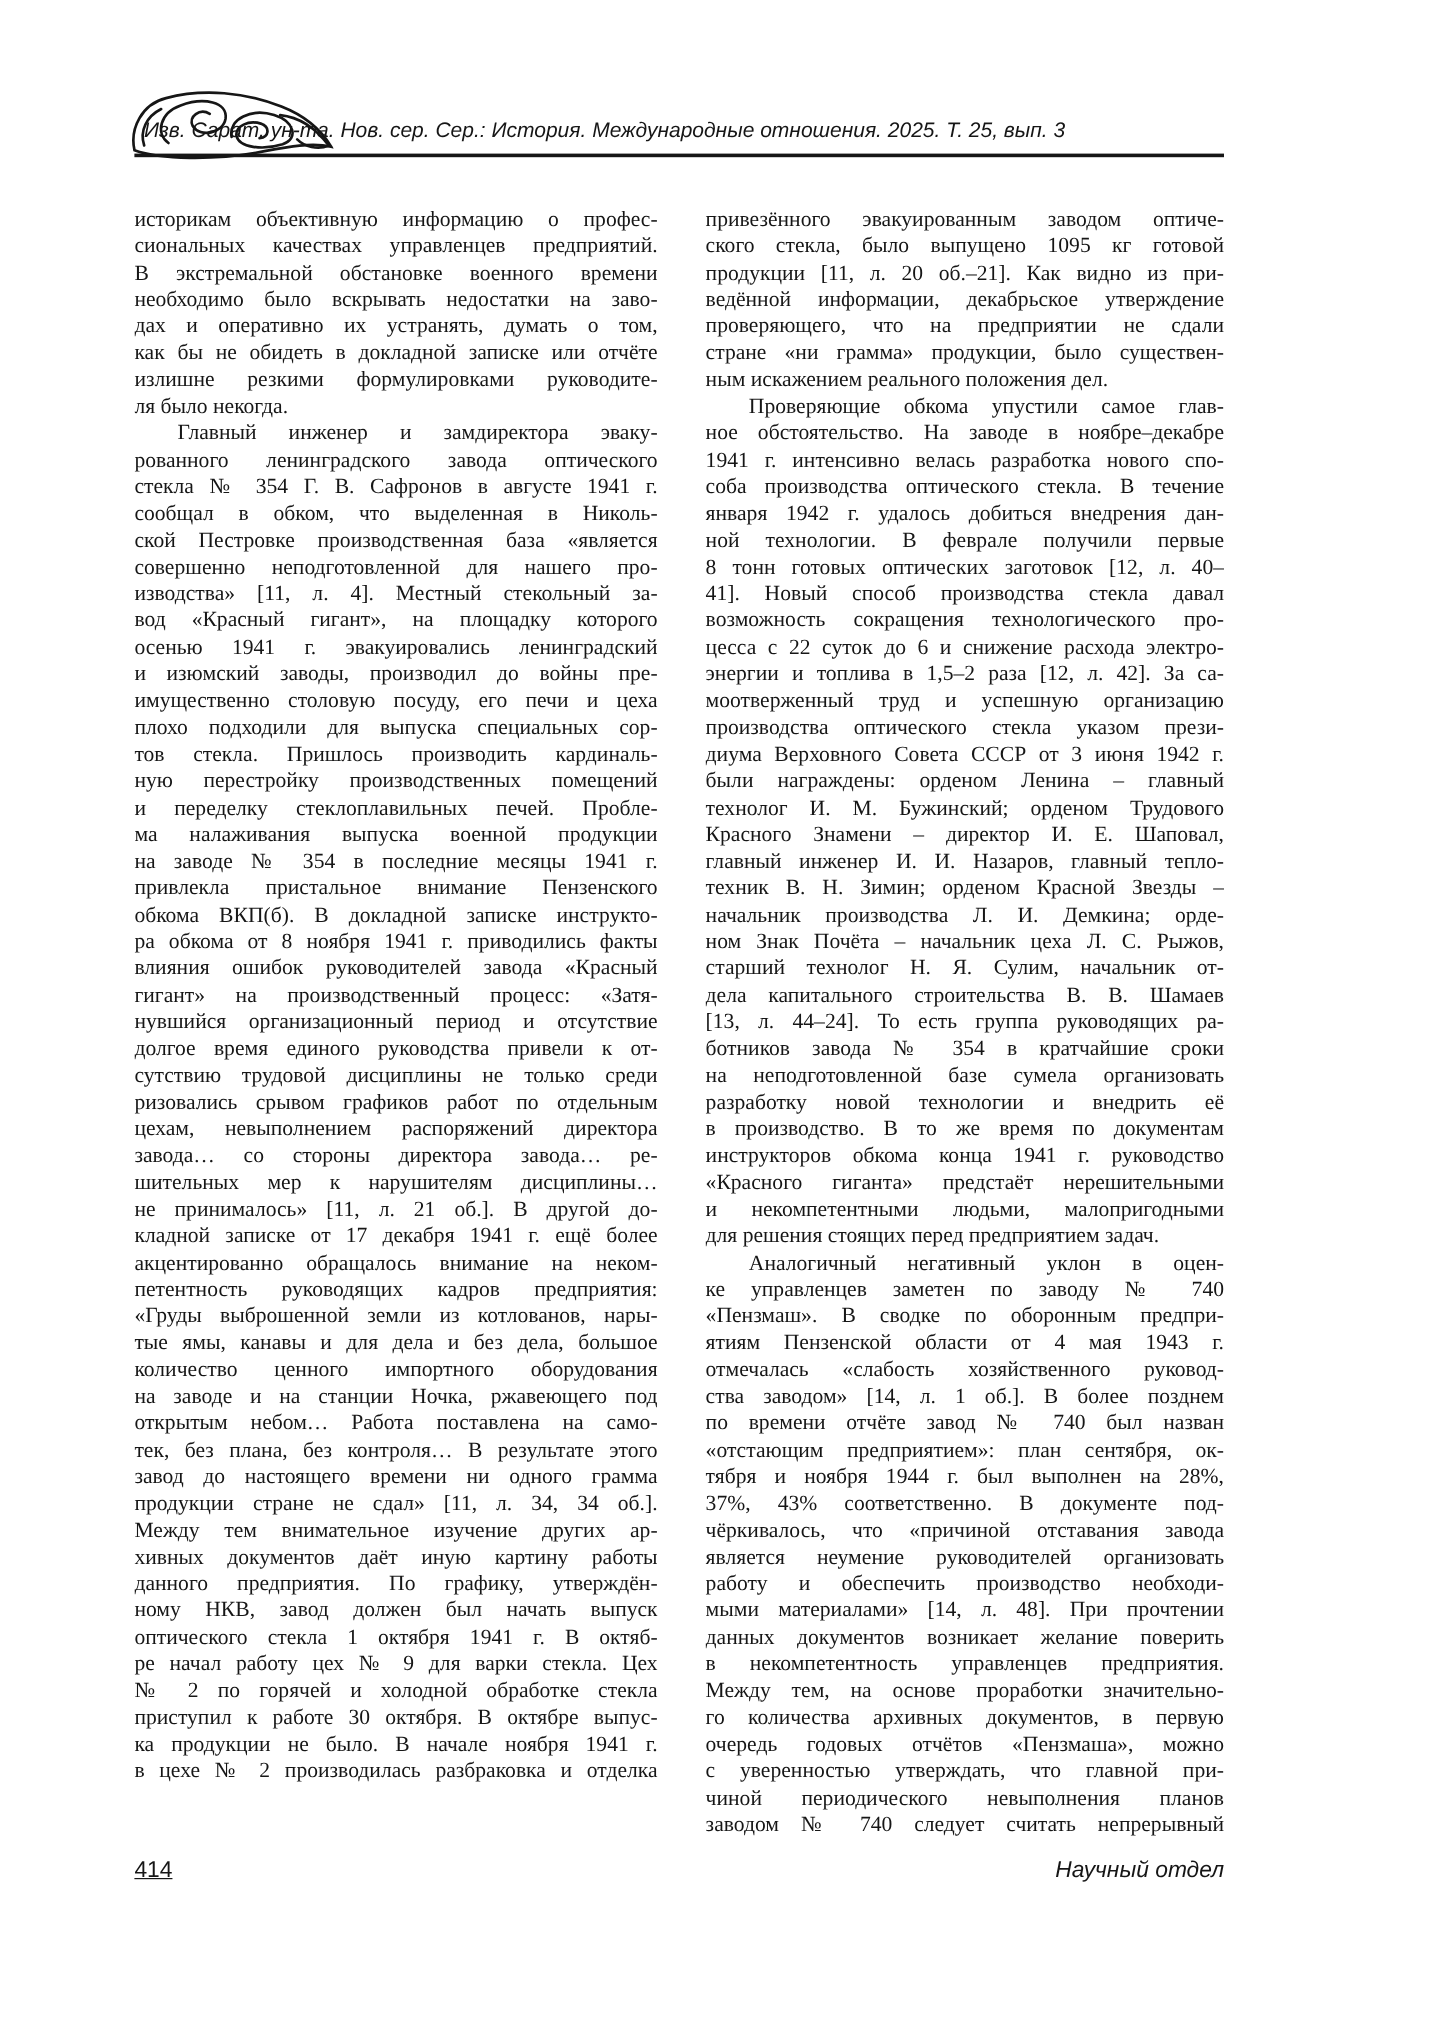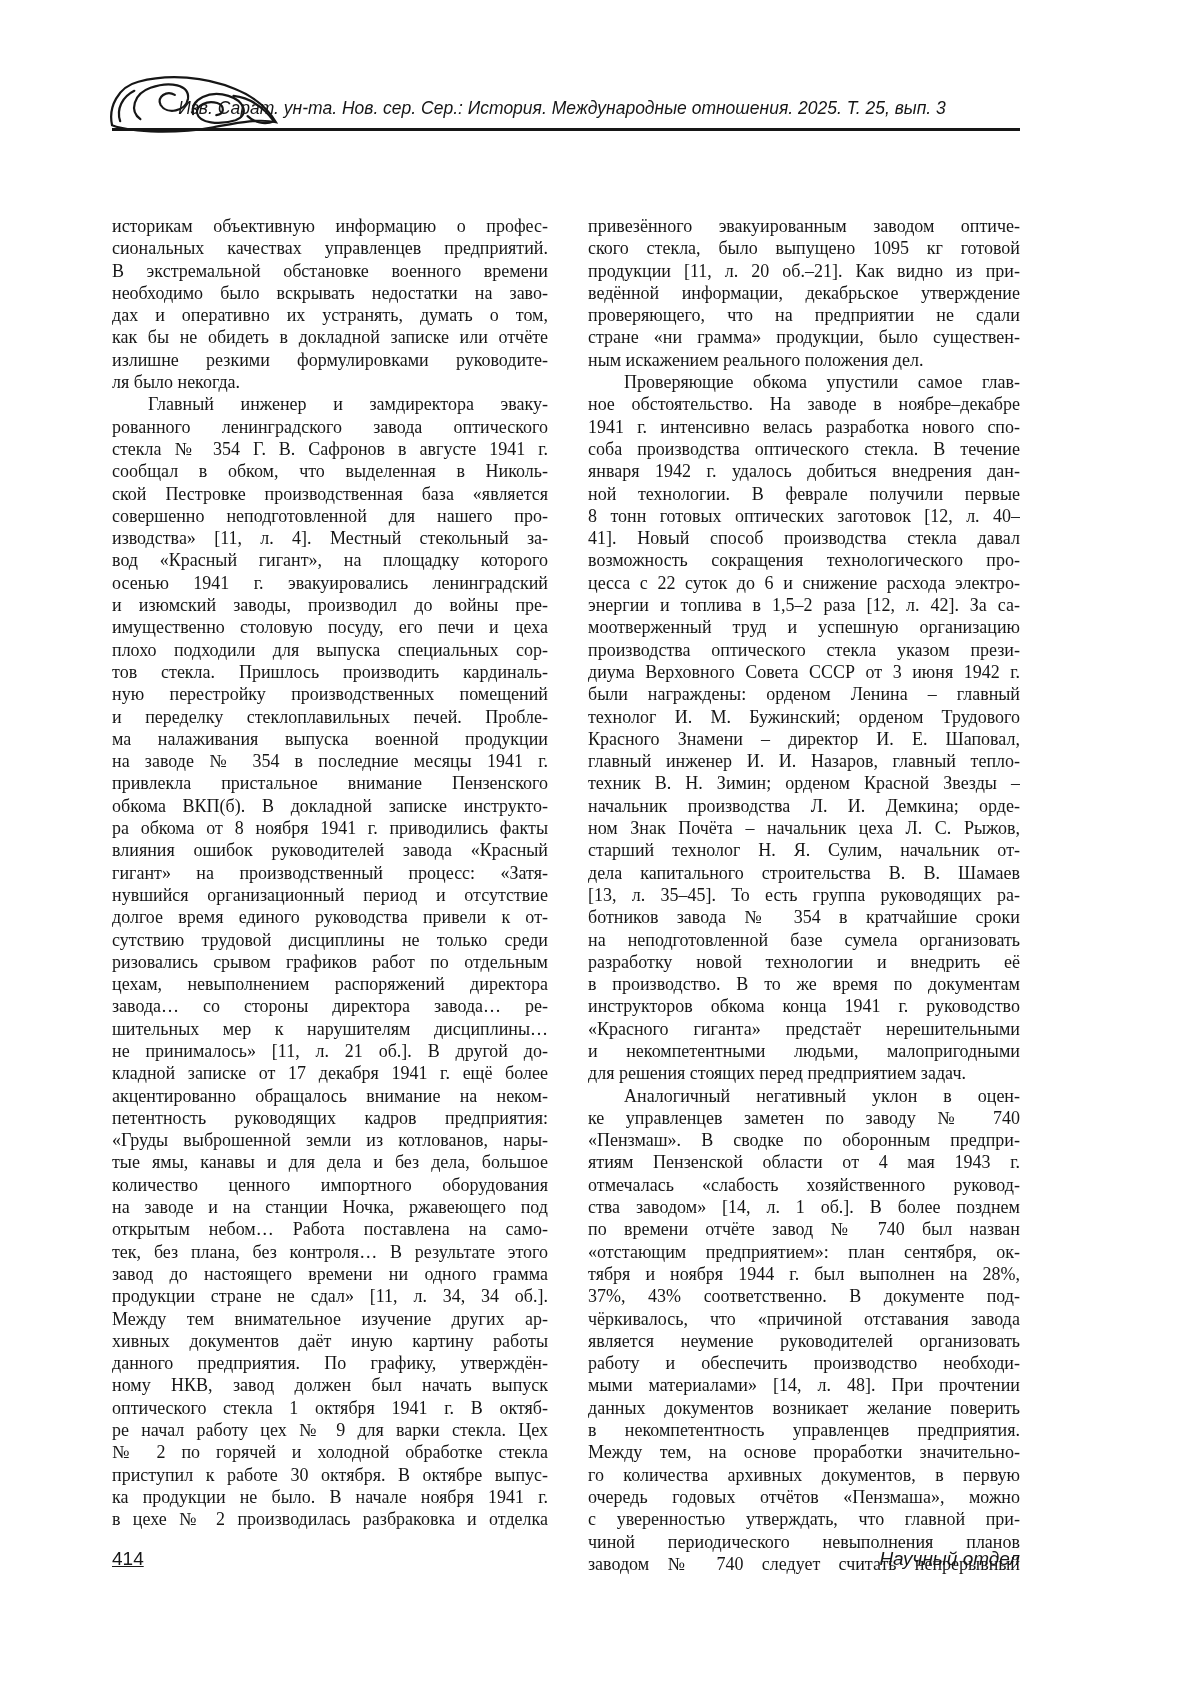"Изв. Сарат. ун-та. Нов. сер." .journal-ref { left: 108px -> 120px; text-align: center -> left }
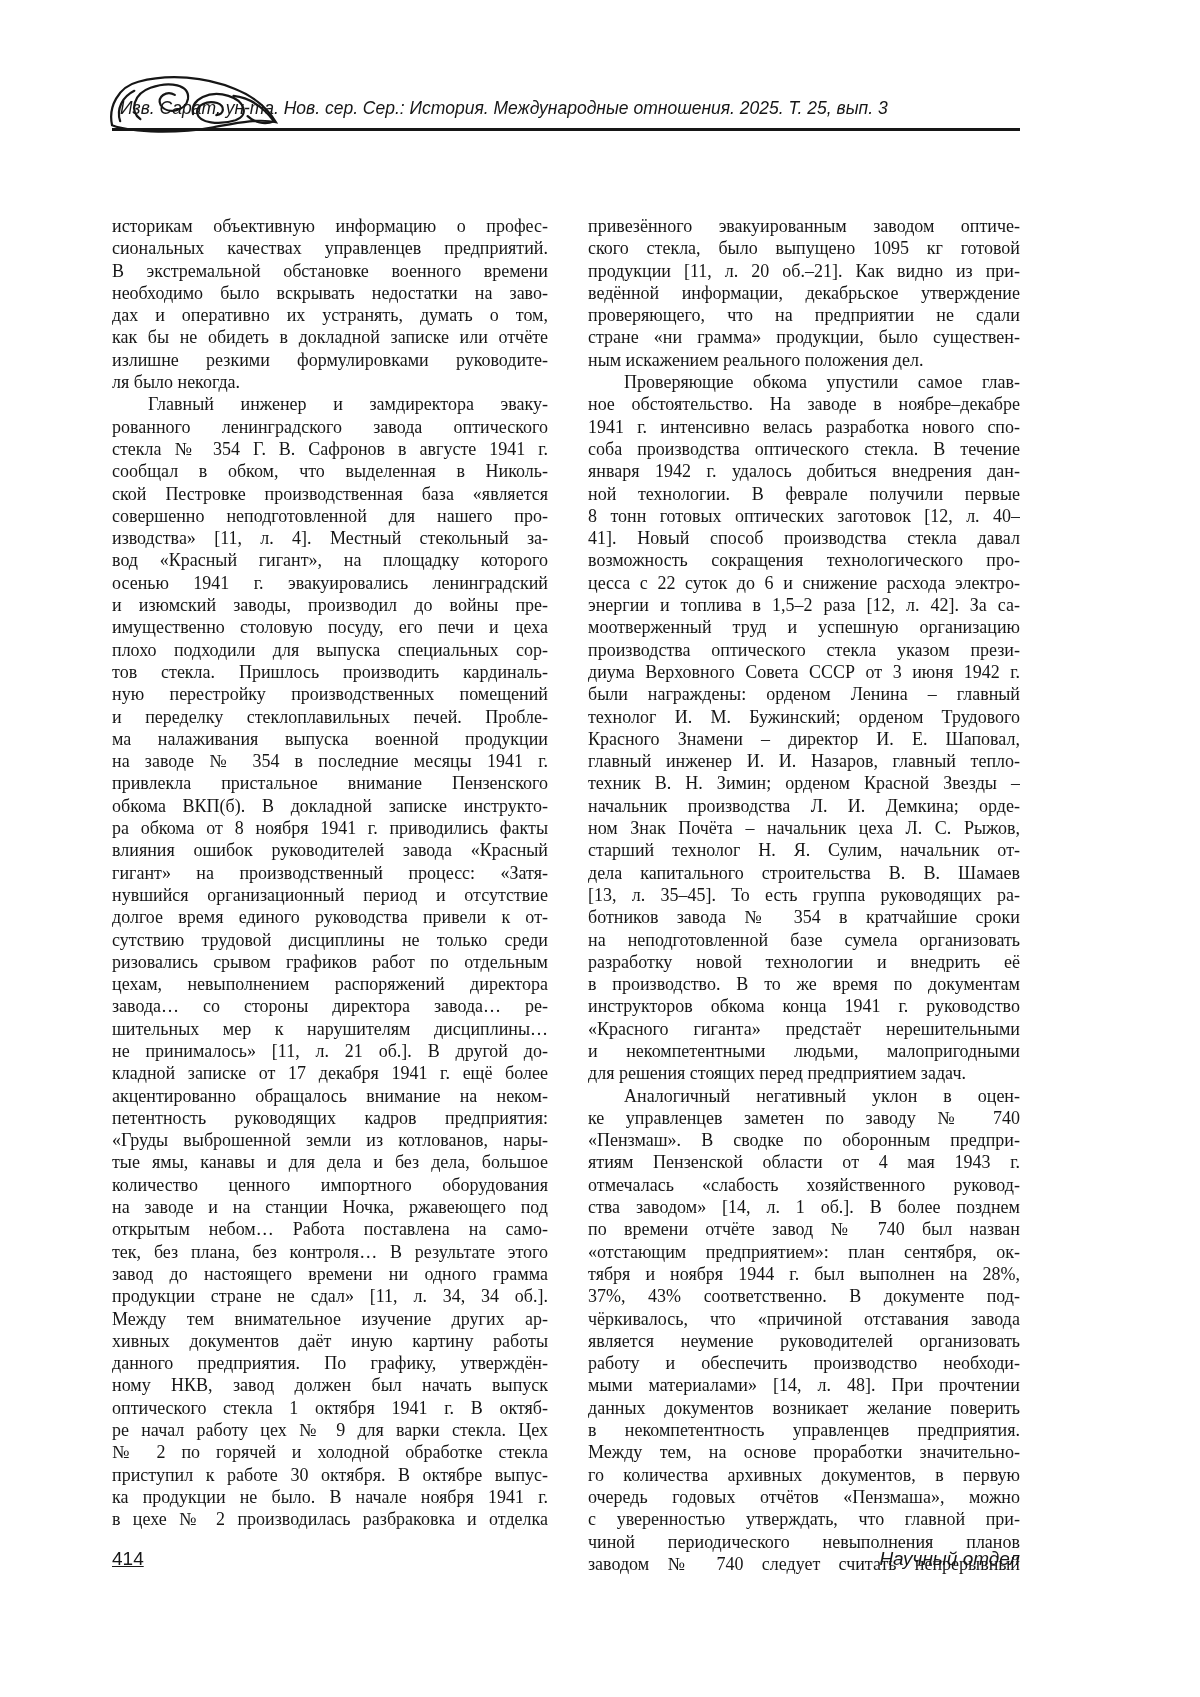"историкам объективную информацию о" .col { margin-top: 44px -> none }
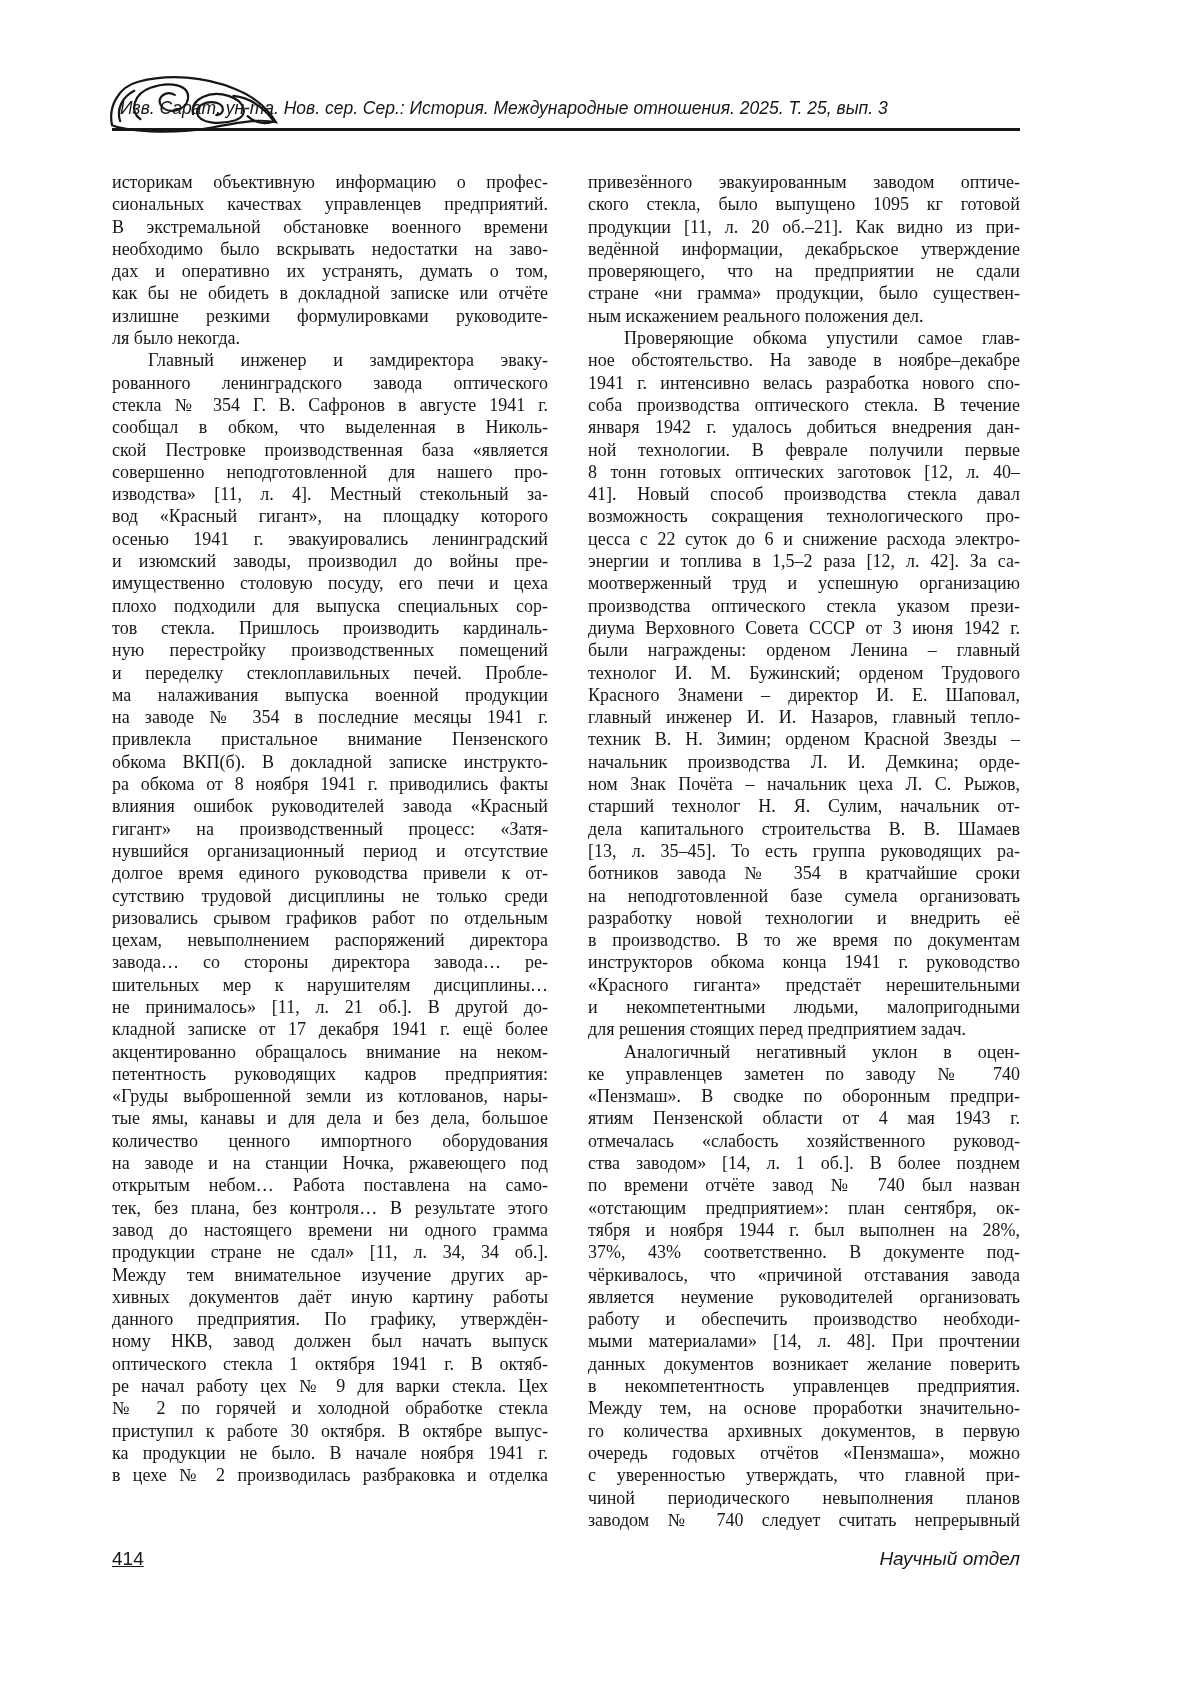"[13, л. 35–45]. То есть" div.line { text: 35–45 -> 44–24 }
